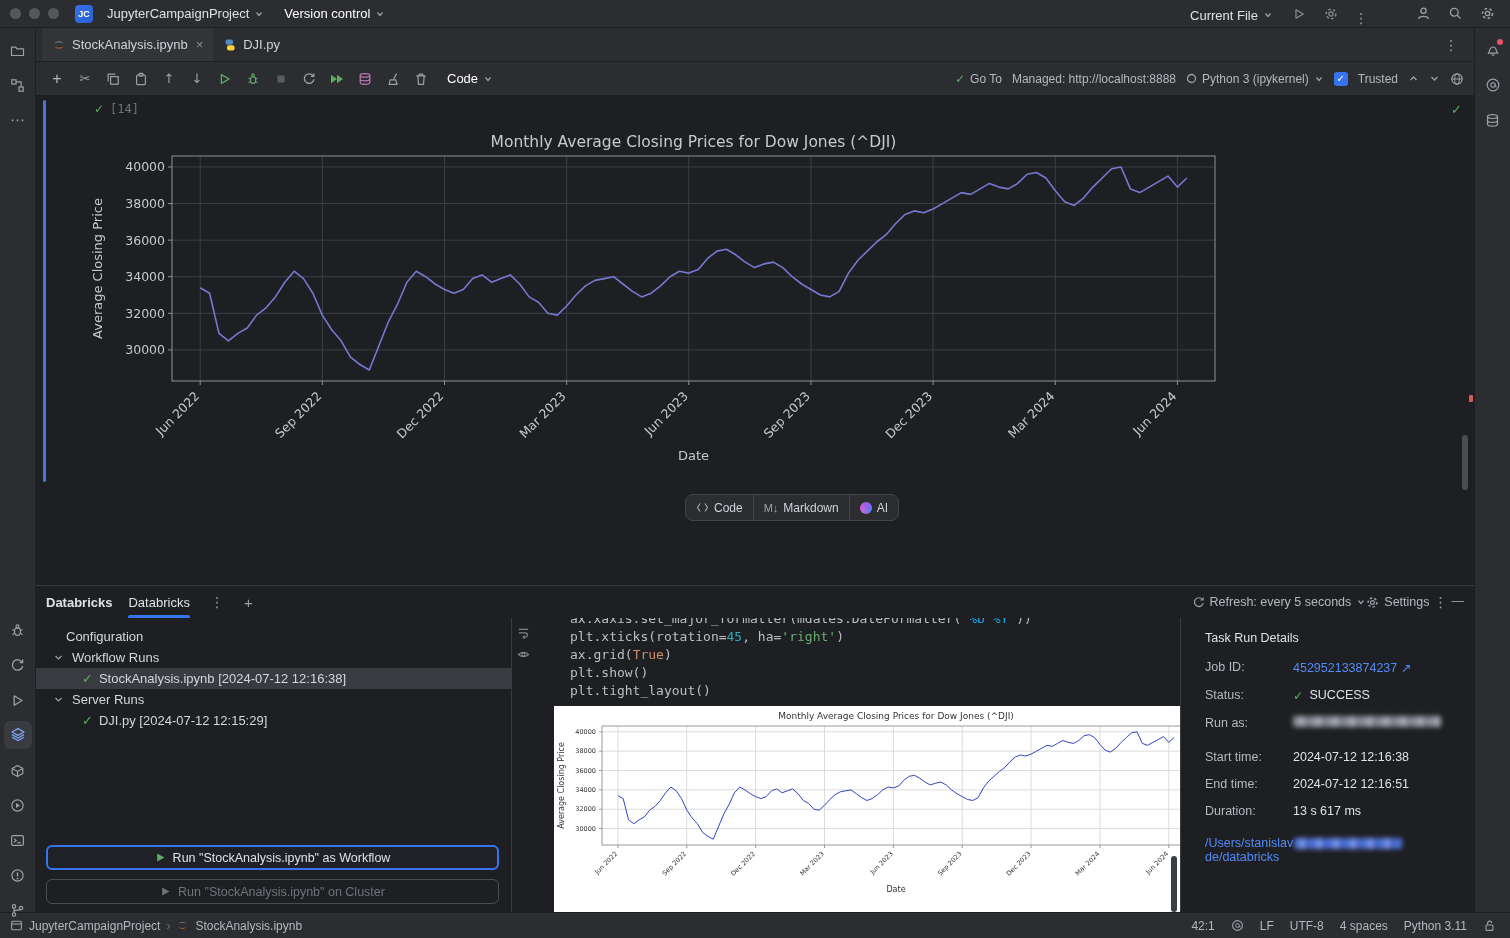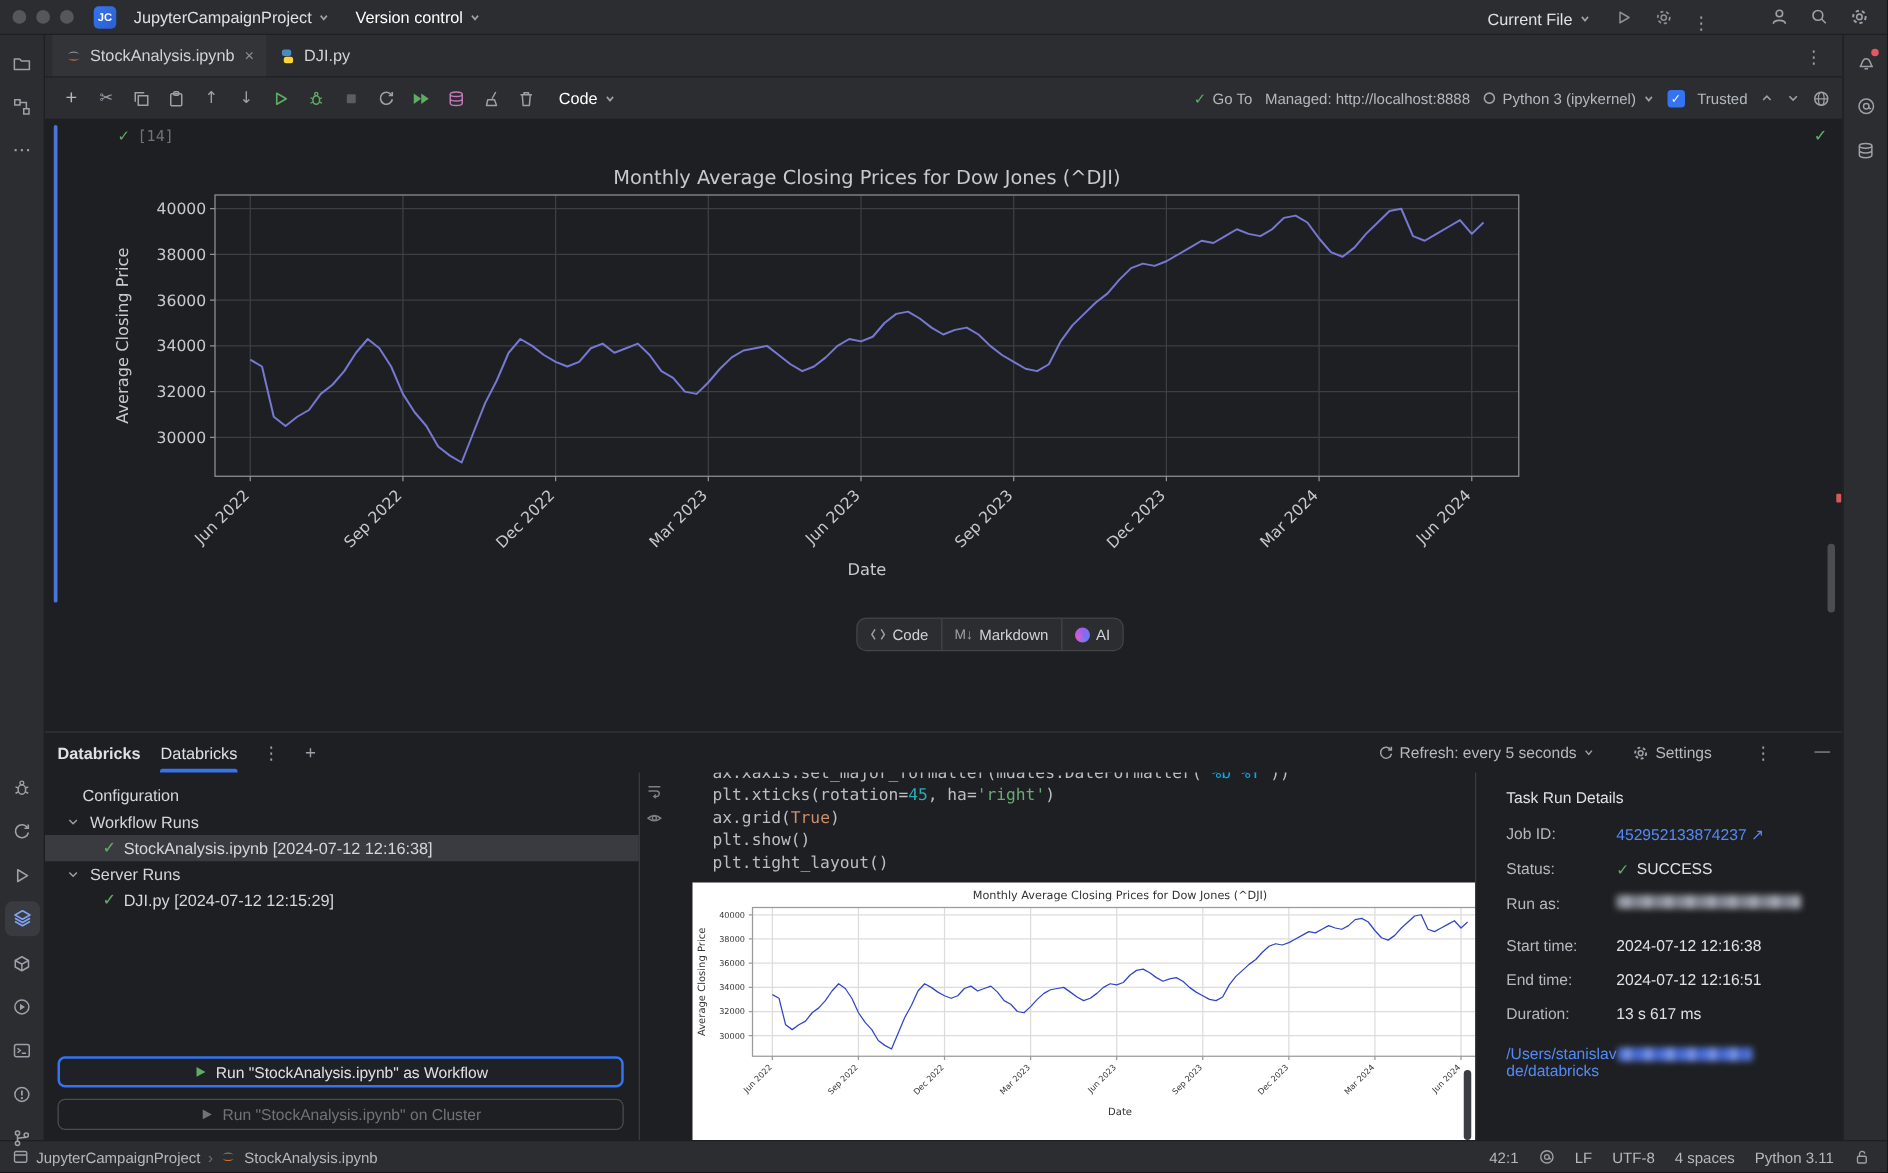"Refresh: every 5 seconds" .tw-hdr-right { gap: 30px -> 0 }
